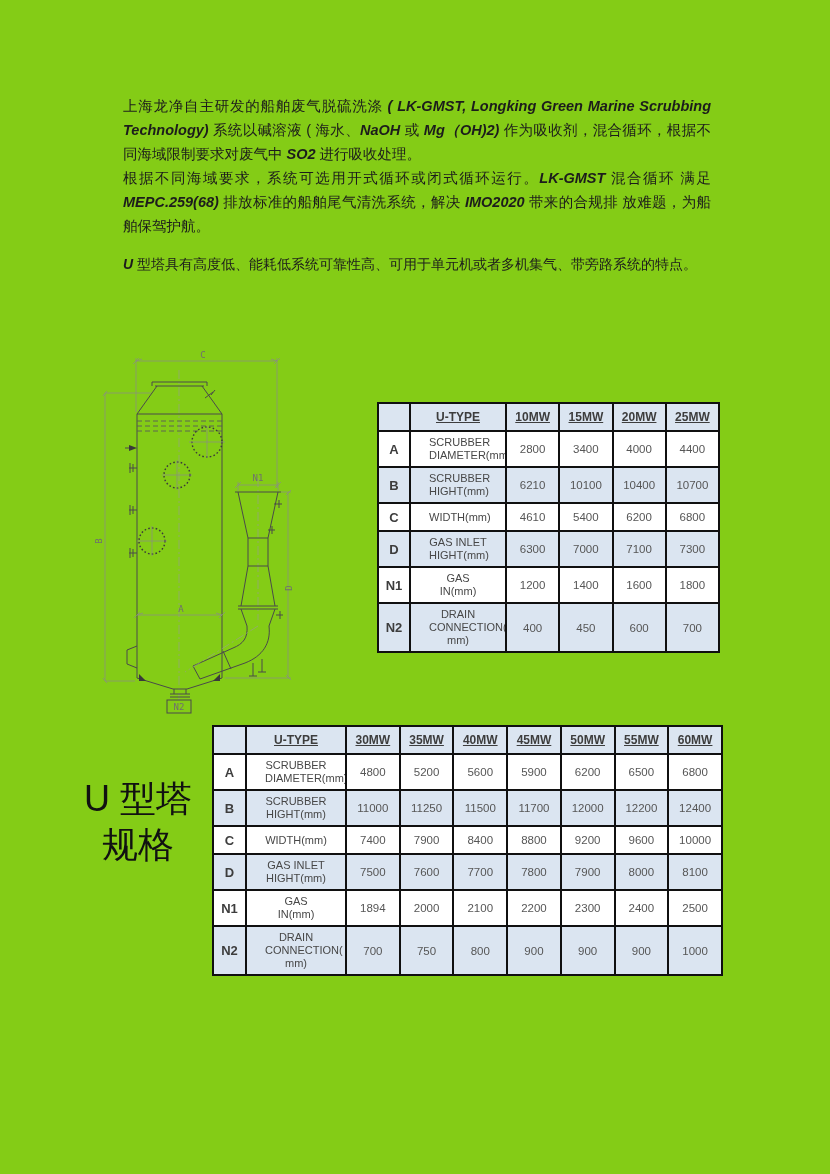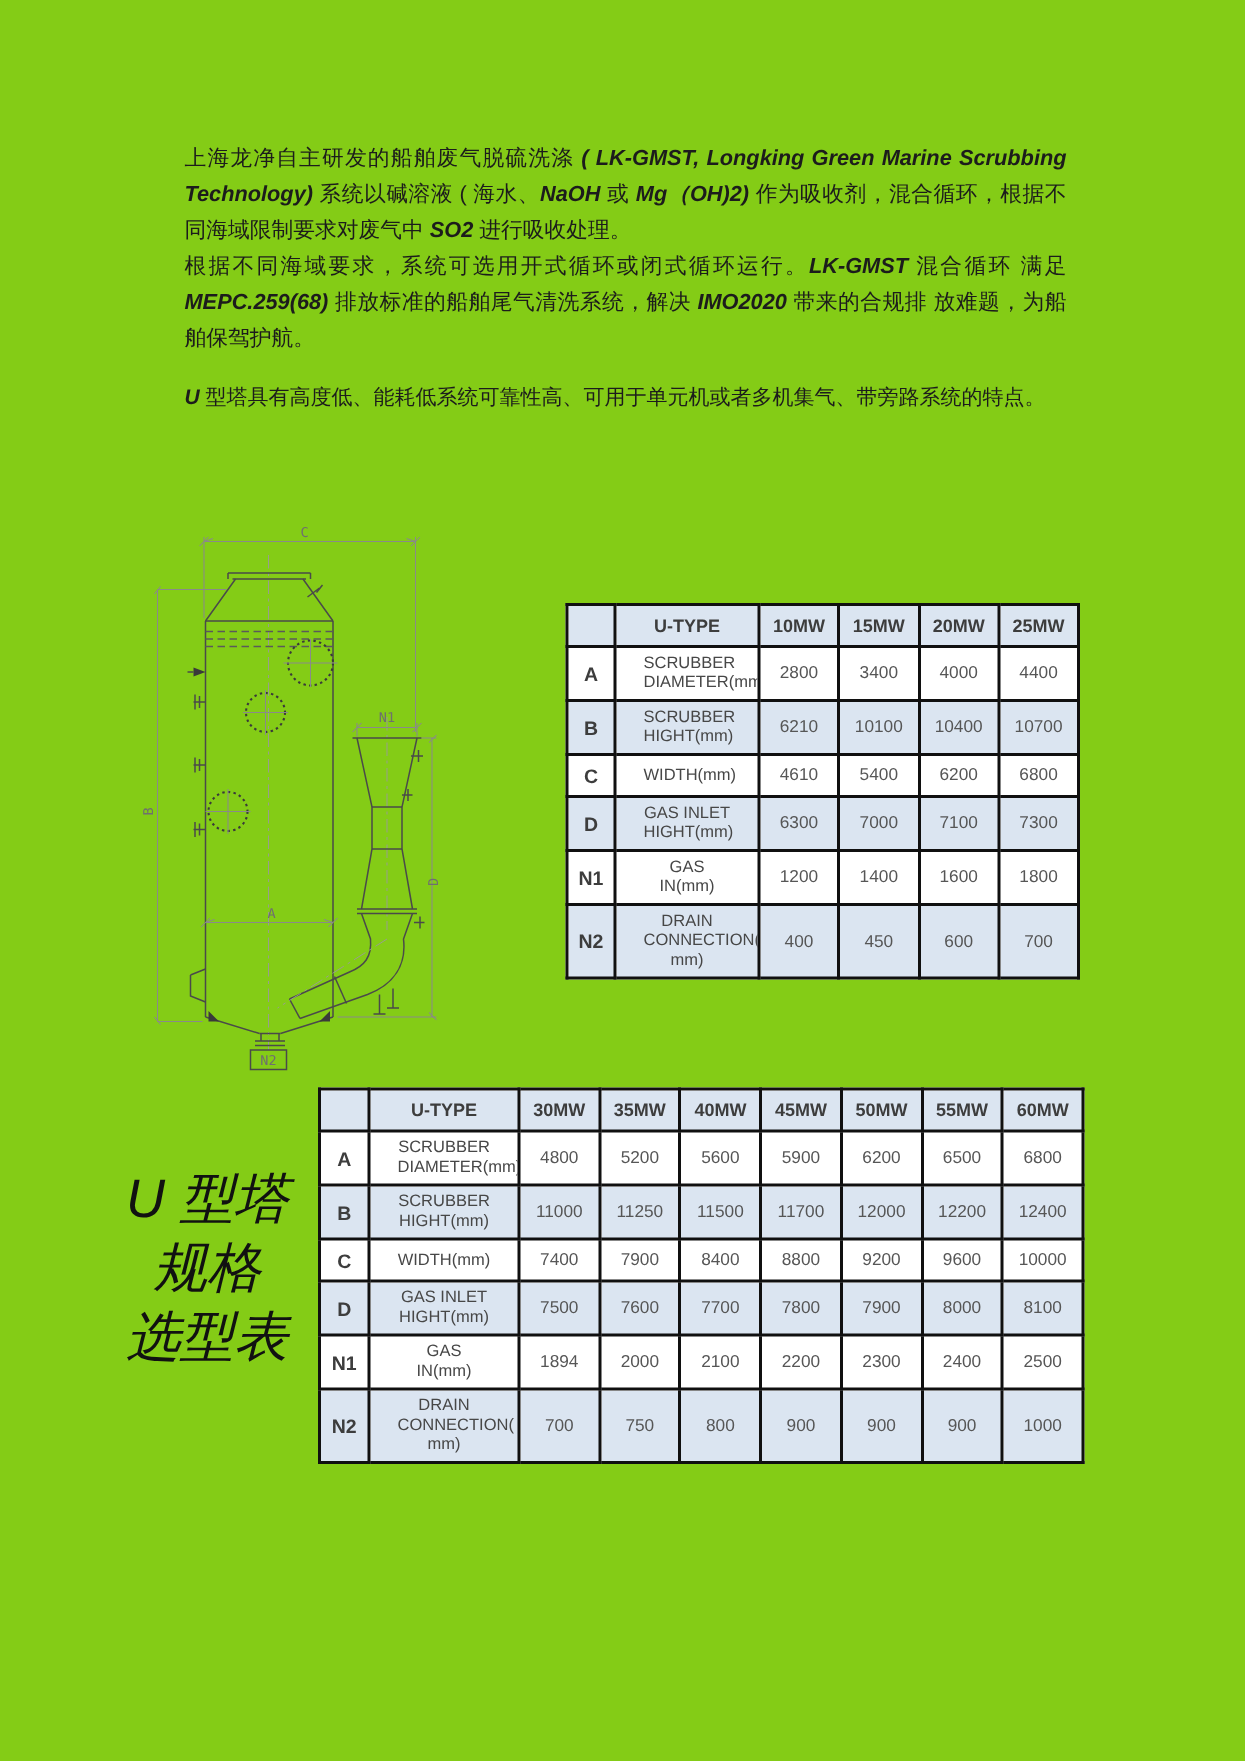"U-TYPE" table.spec thead th { text-decoration: none -> underline }
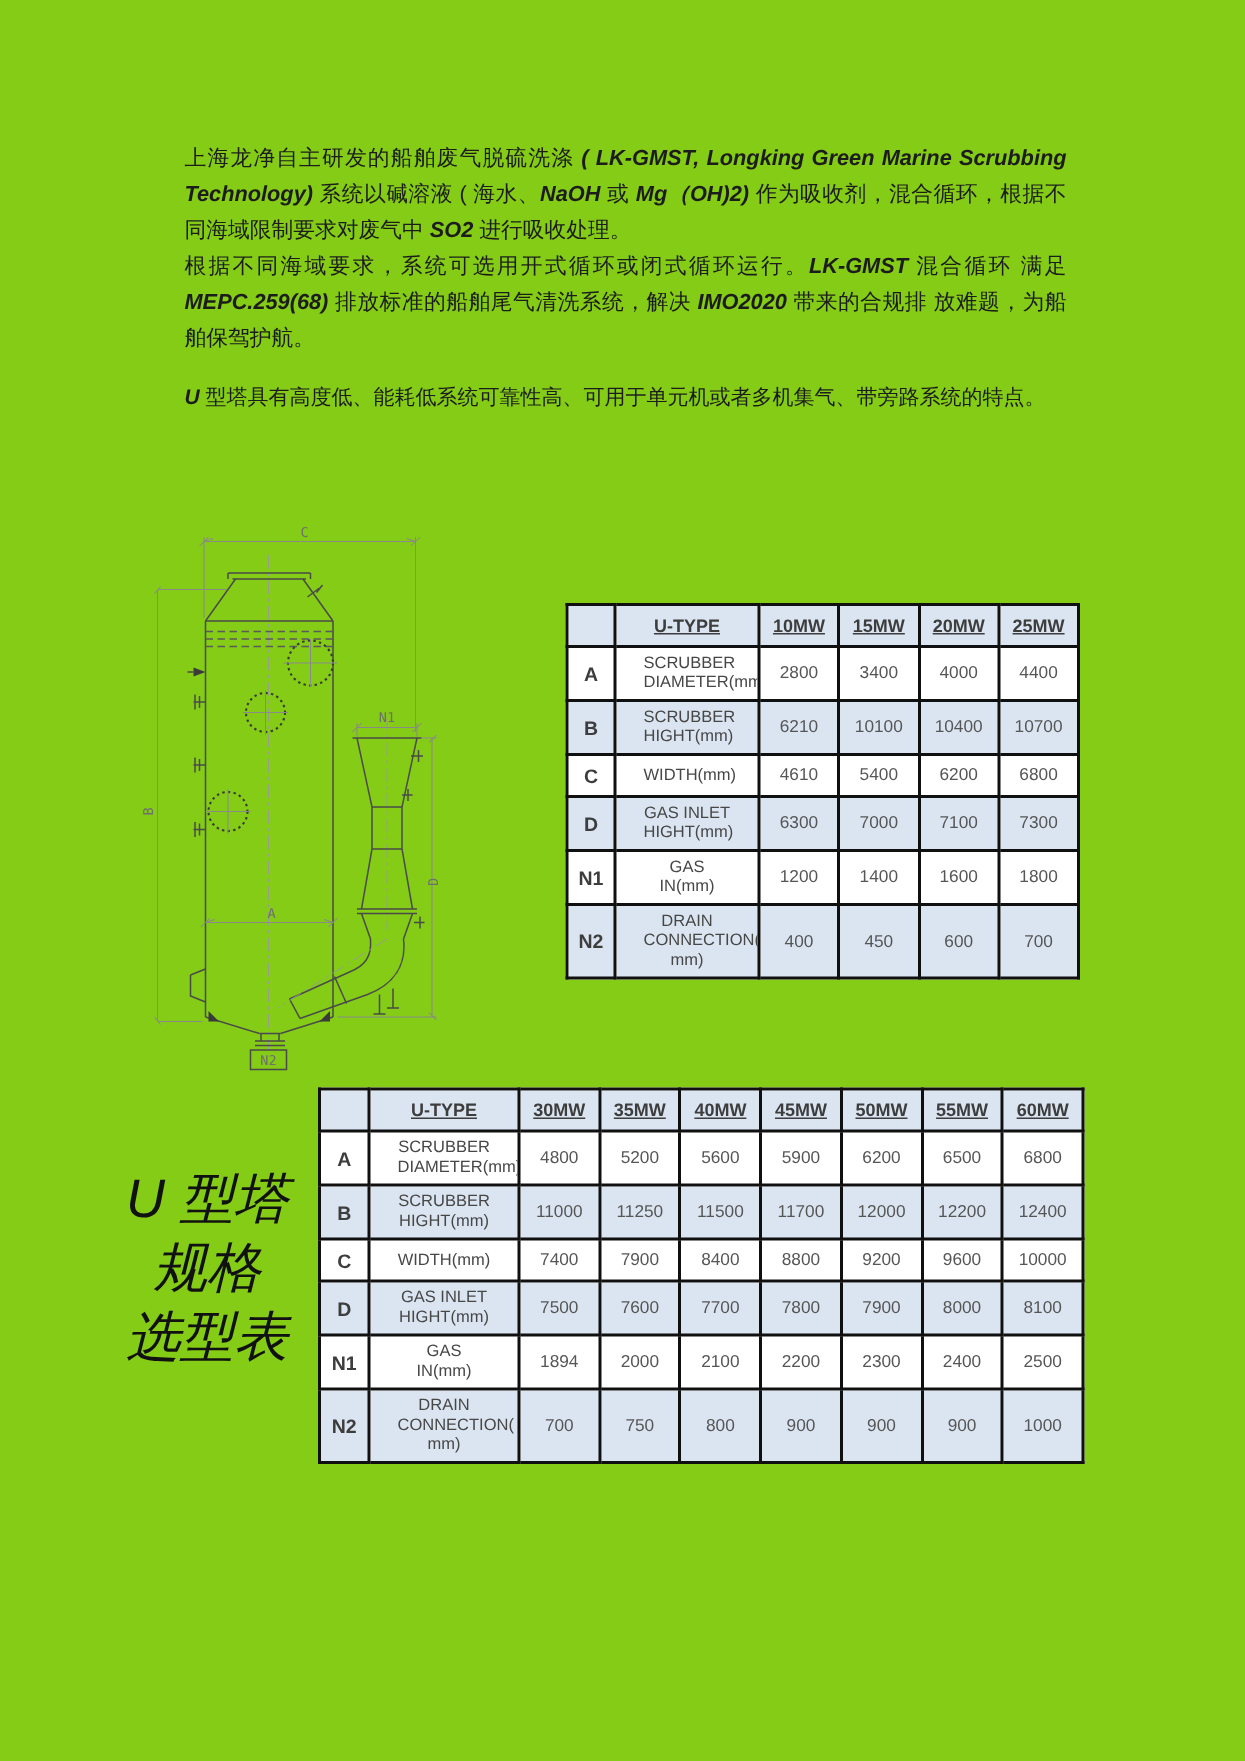"U 型塔" .side-title { font-style: italic -> none }
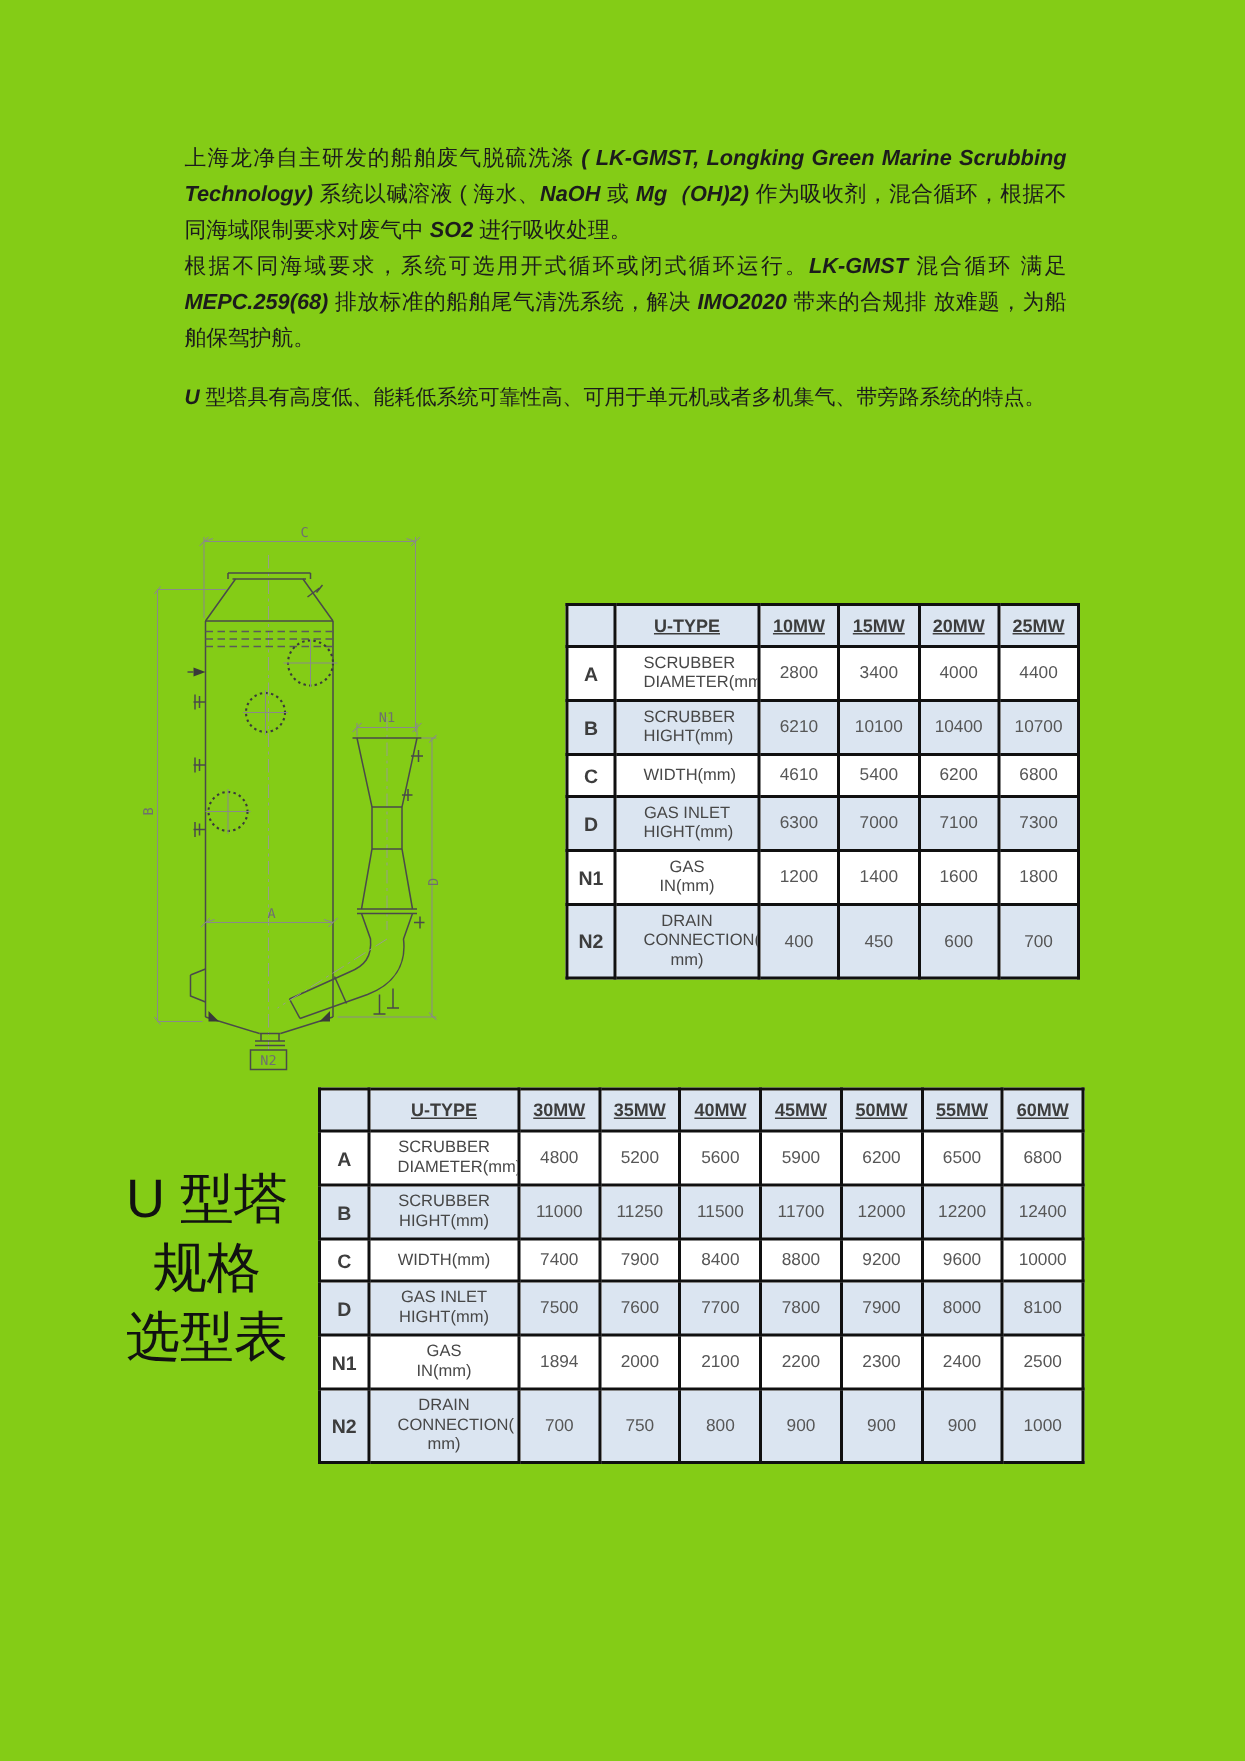"选型表" div { html: <div>选型表</div> -> none }
